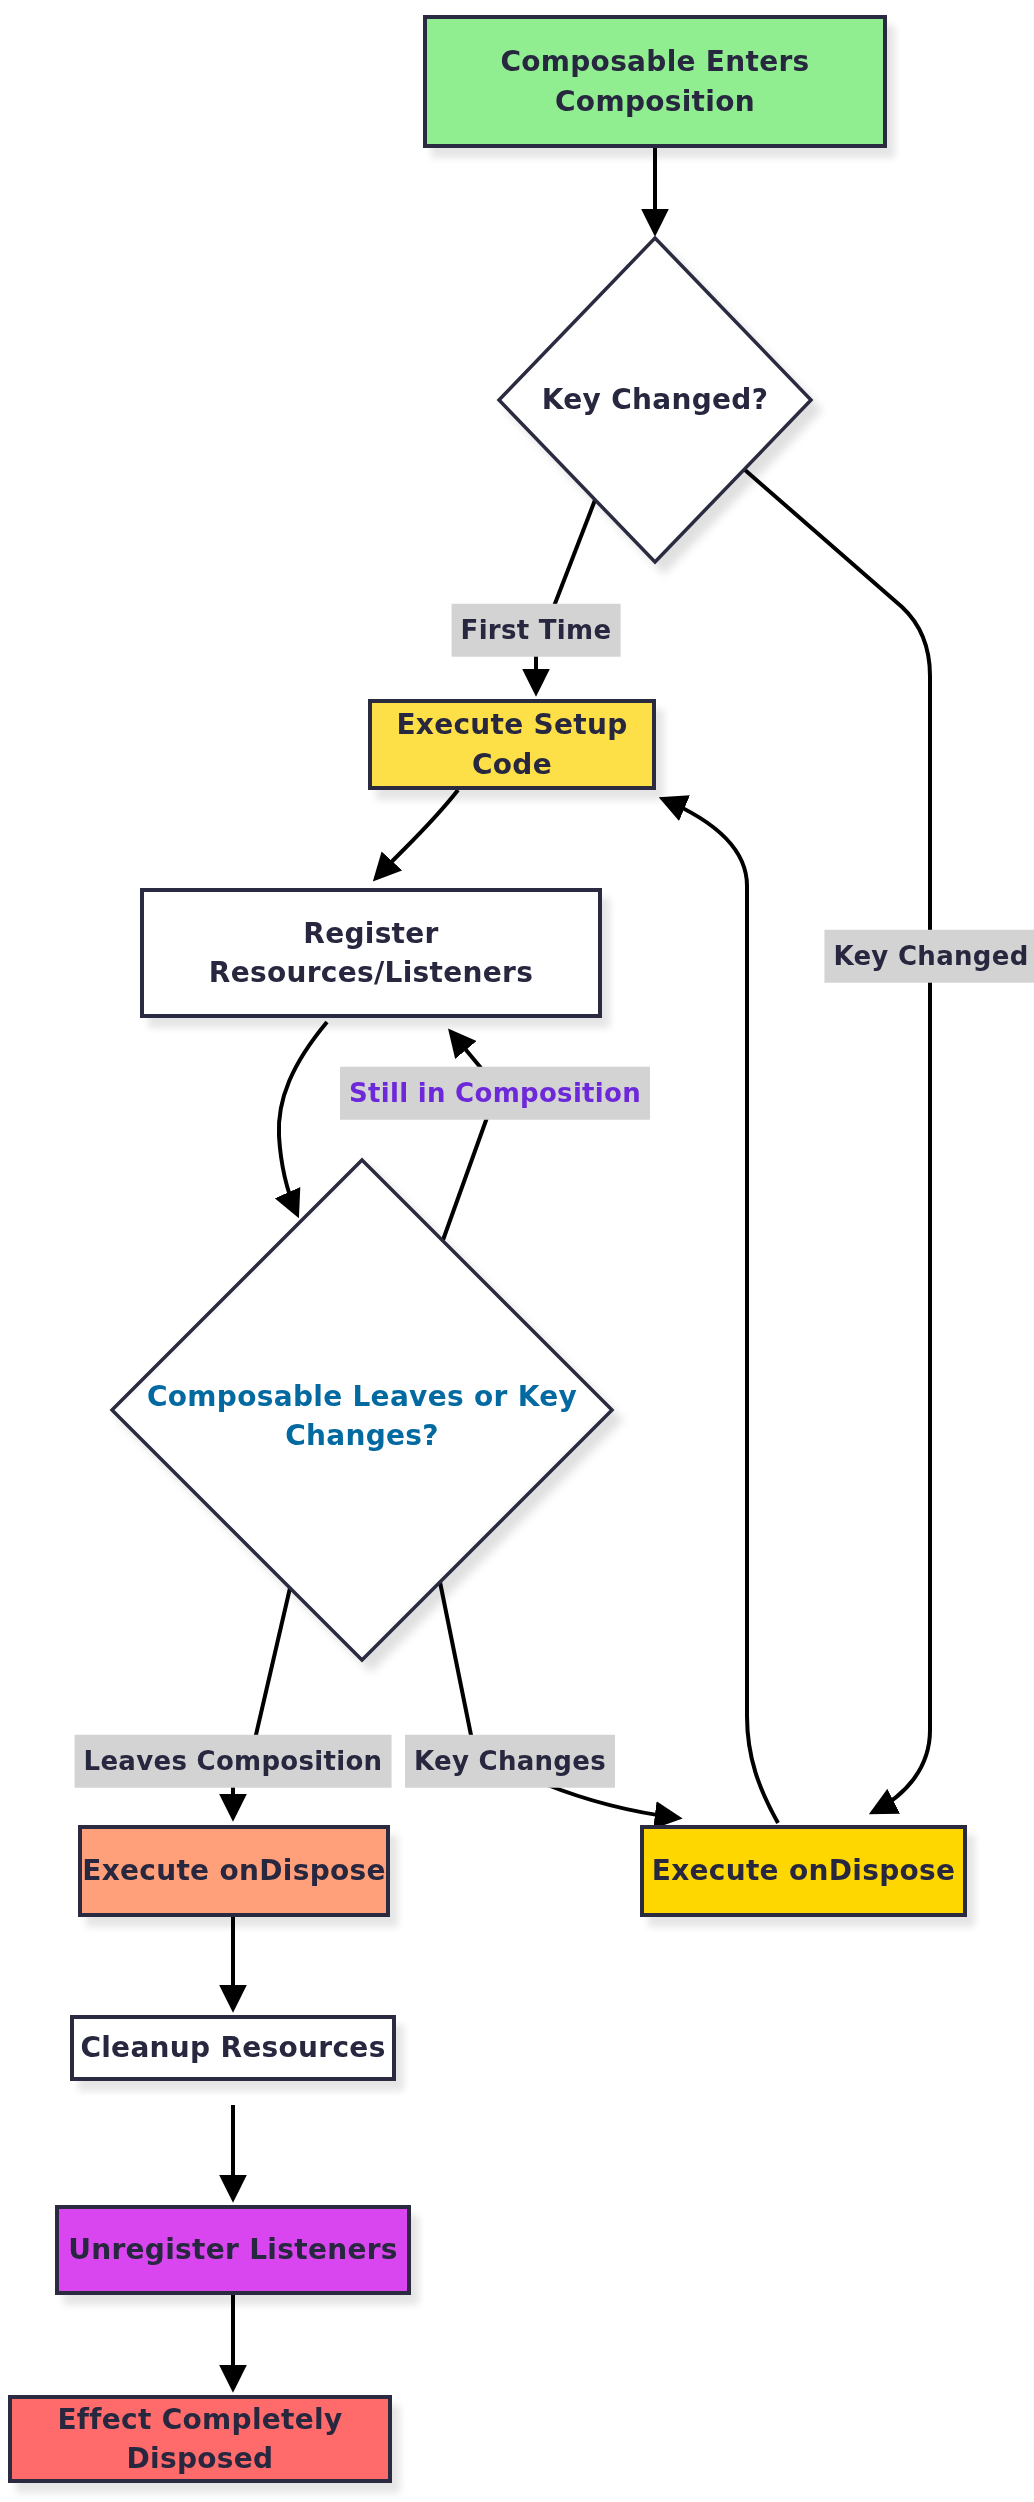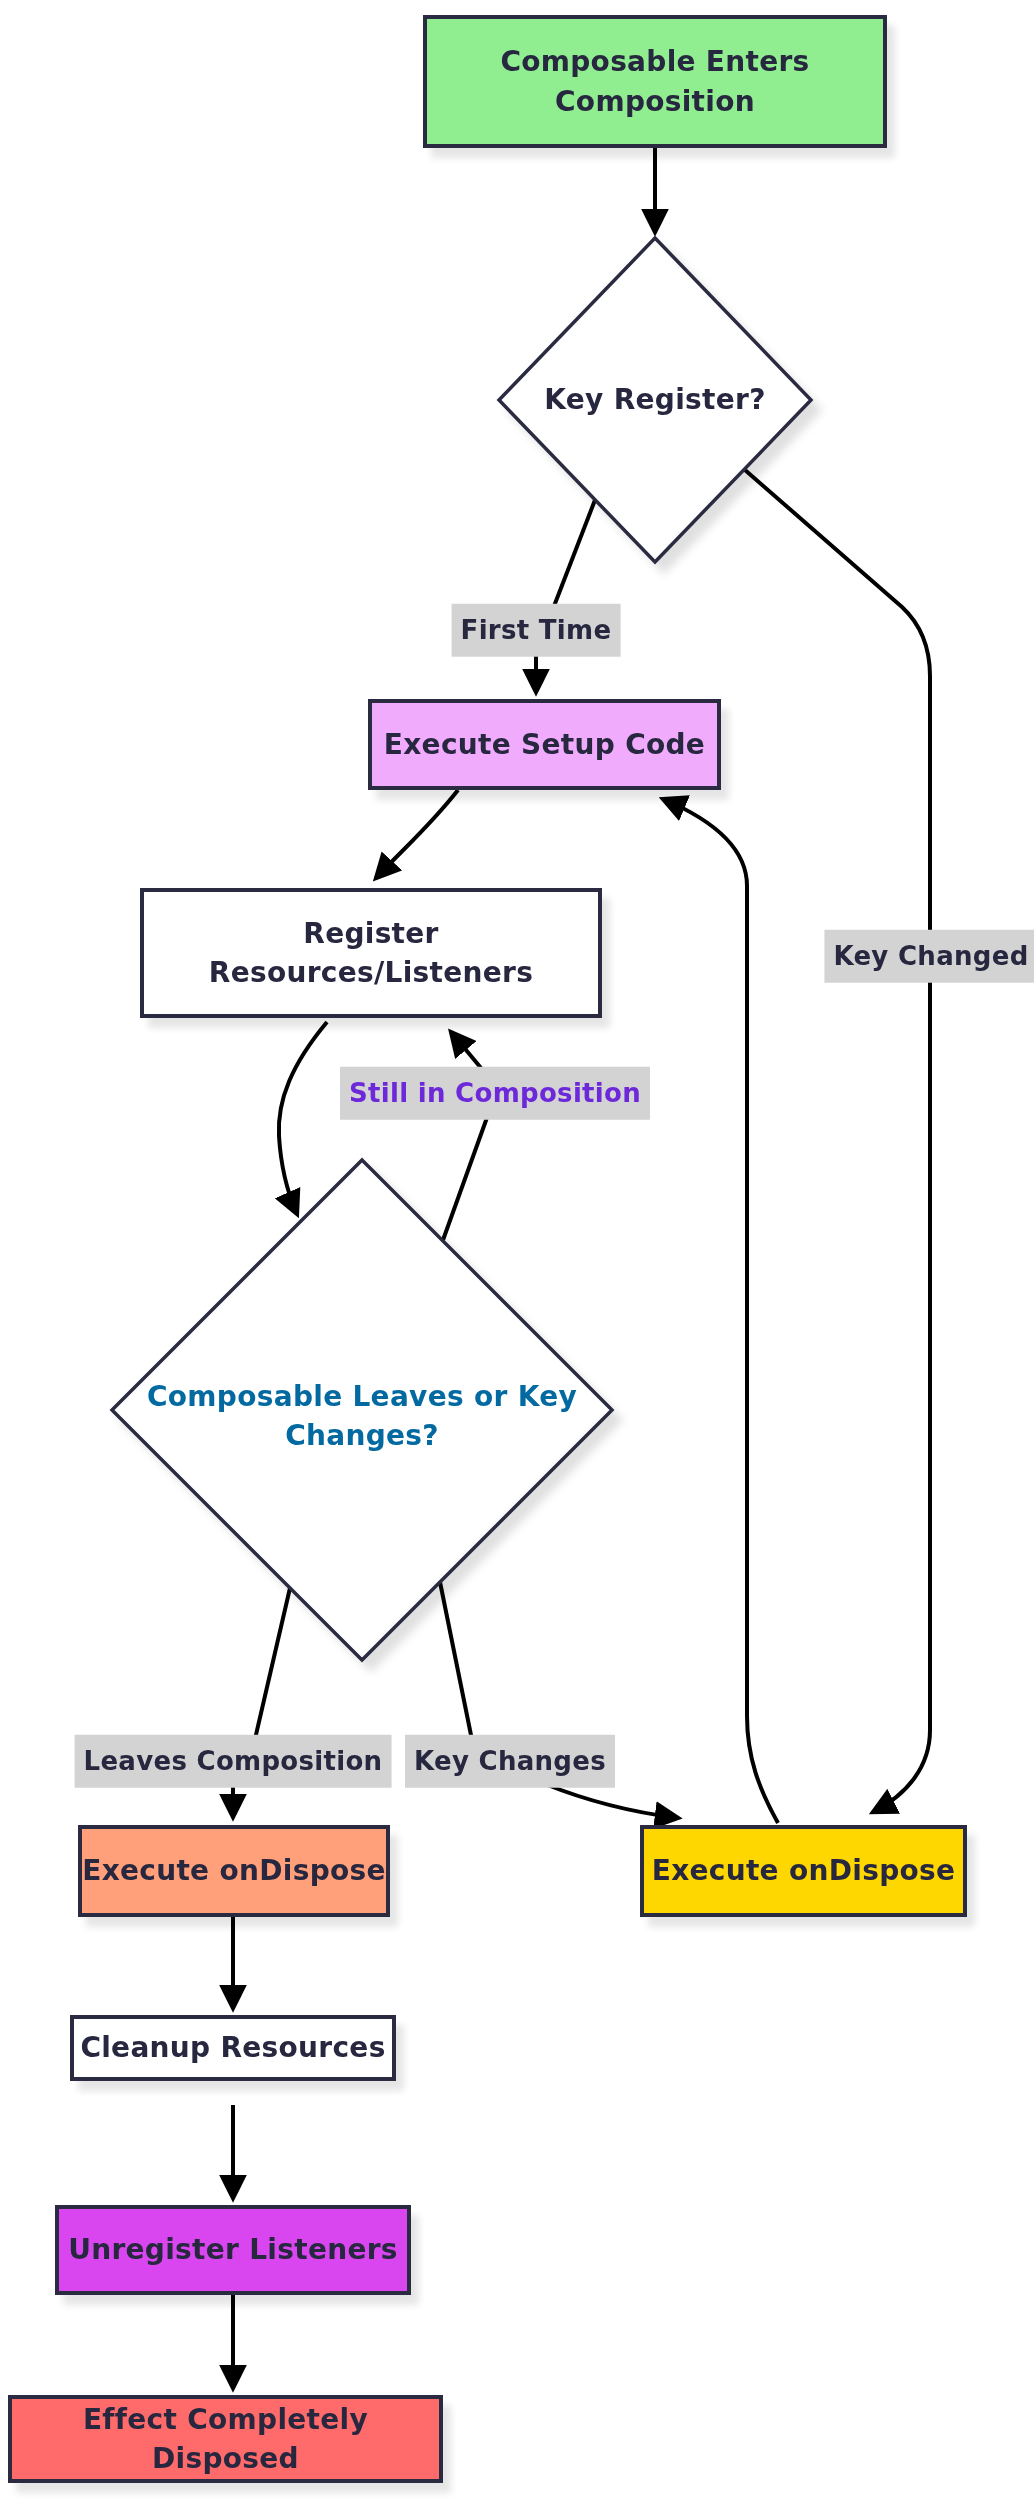"Key Register?" div.dlabel { text: Register -> Changed }
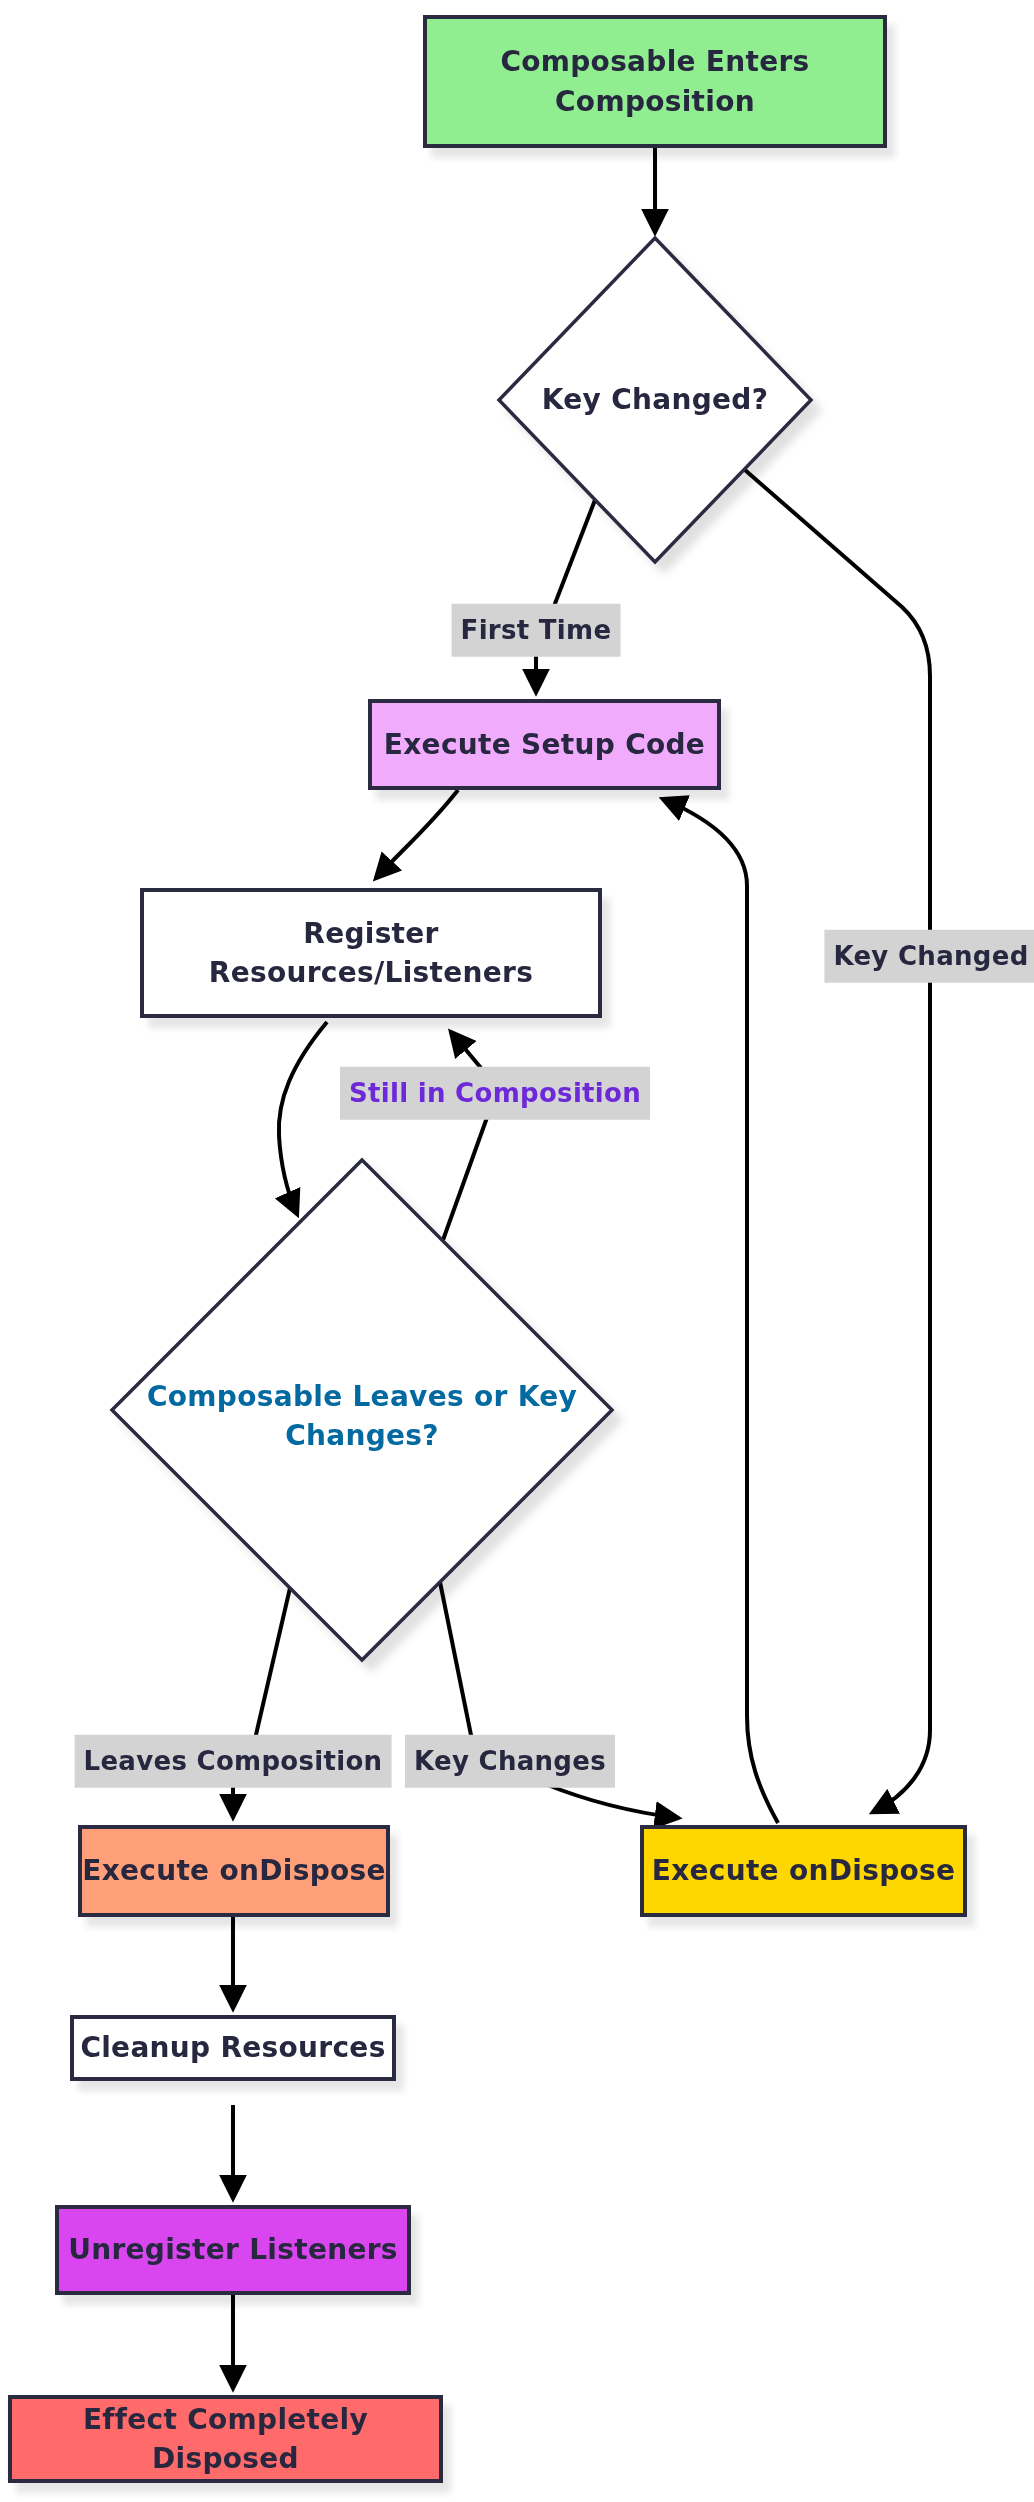"Execute Setup Code" div.node { background-color: #f0abfc -> #fde047; width: 353px -> 288px }
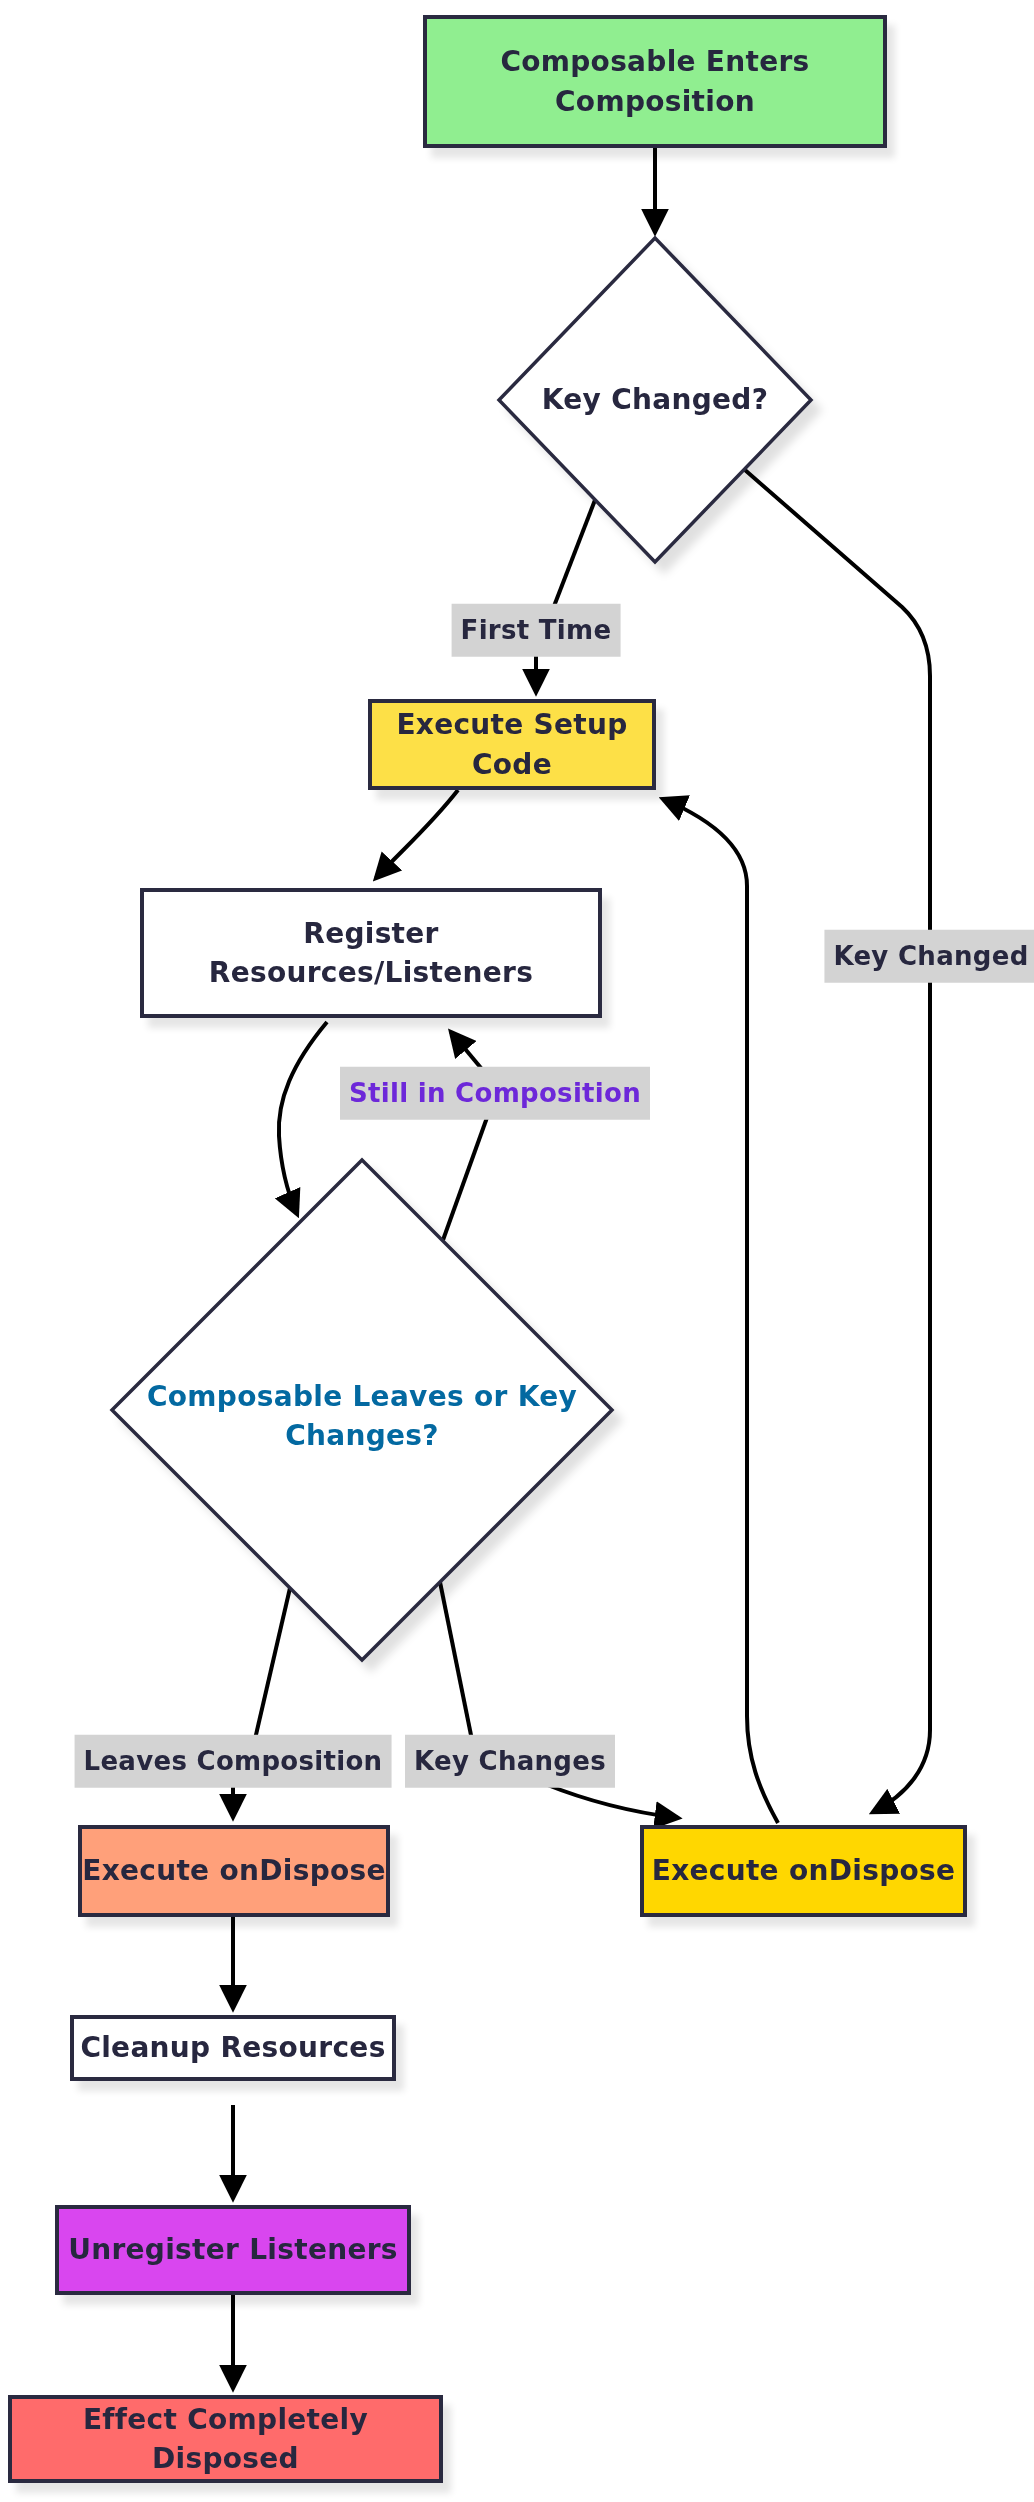"Effect Completely Disposed" div.node { width: 435px -> 384px }
